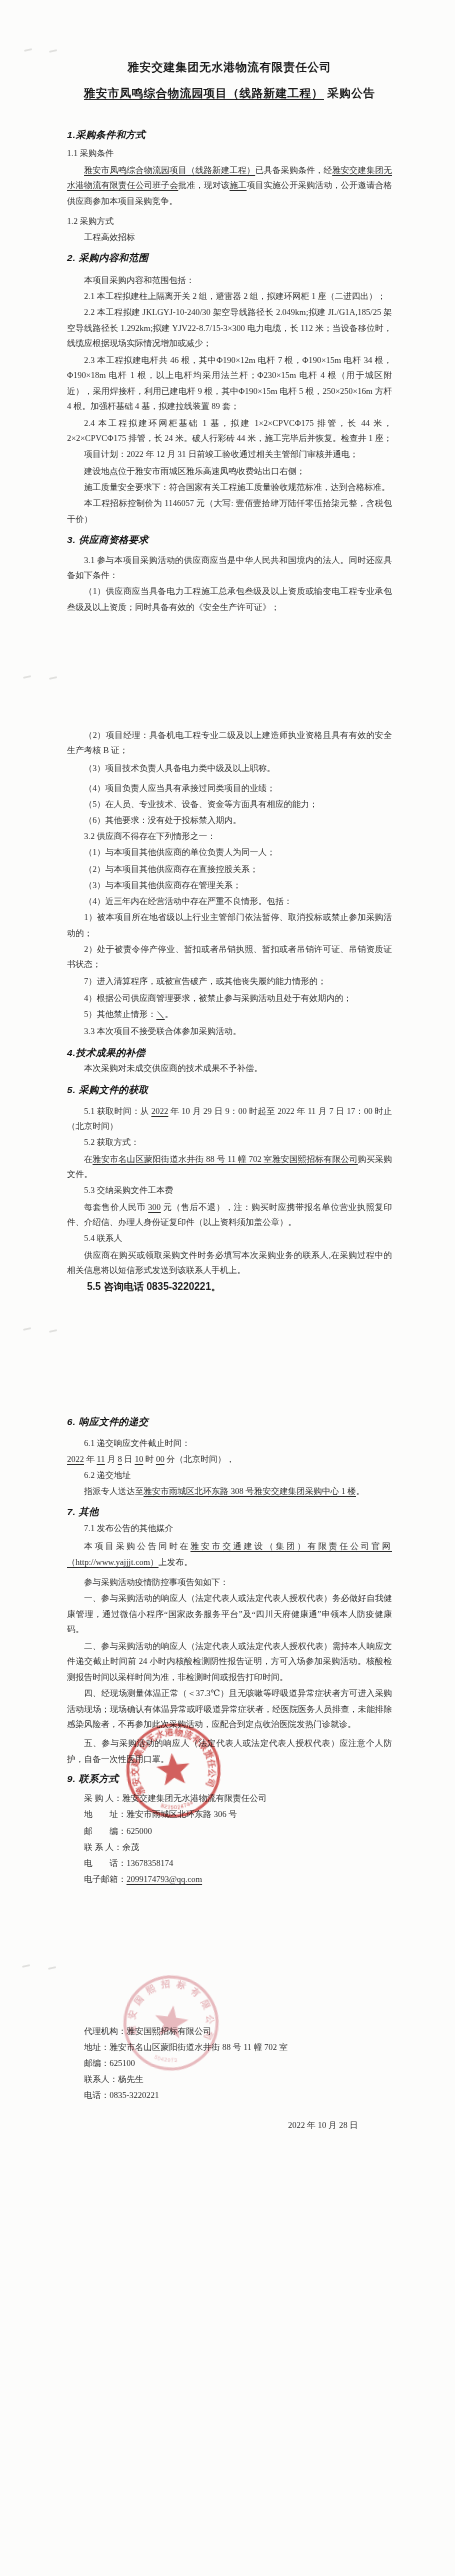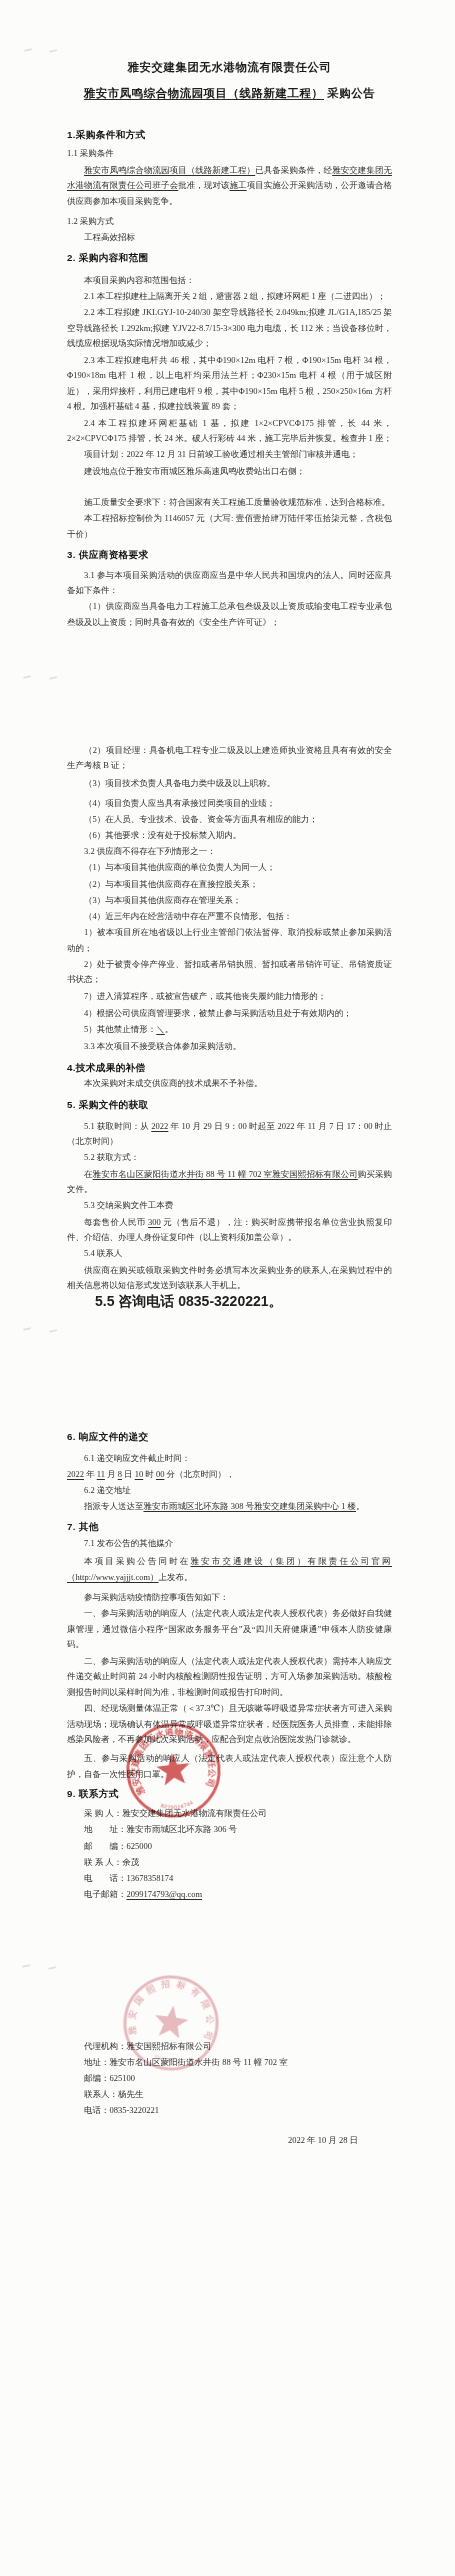"1.采购条件和方式" .h { font-style: none -> italic }
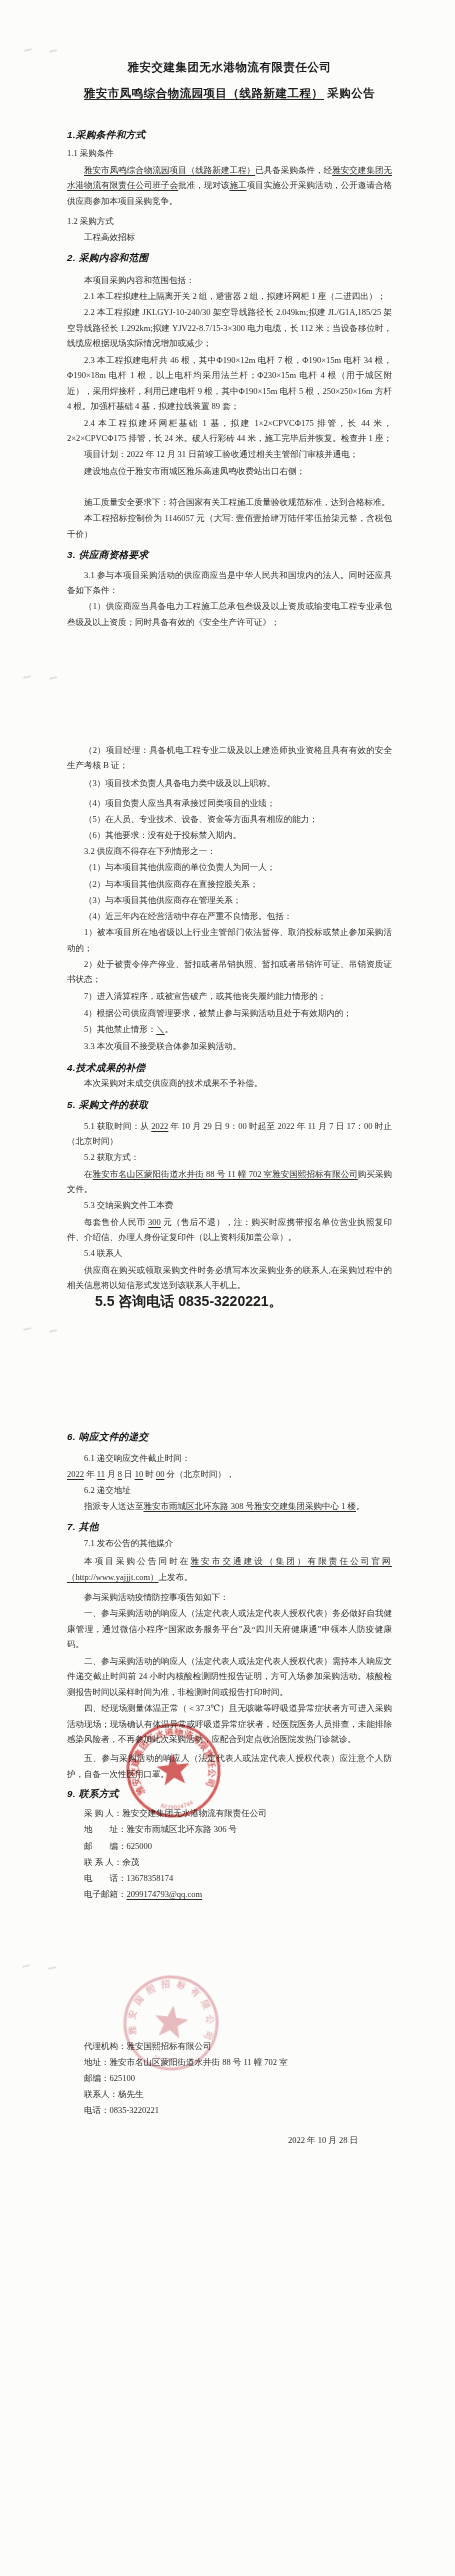"施工质量安全要求下：符合国家有关工程施工质量验收规范标准，达到合格标准。" div.blk { margin-top: 16px -> 1px }
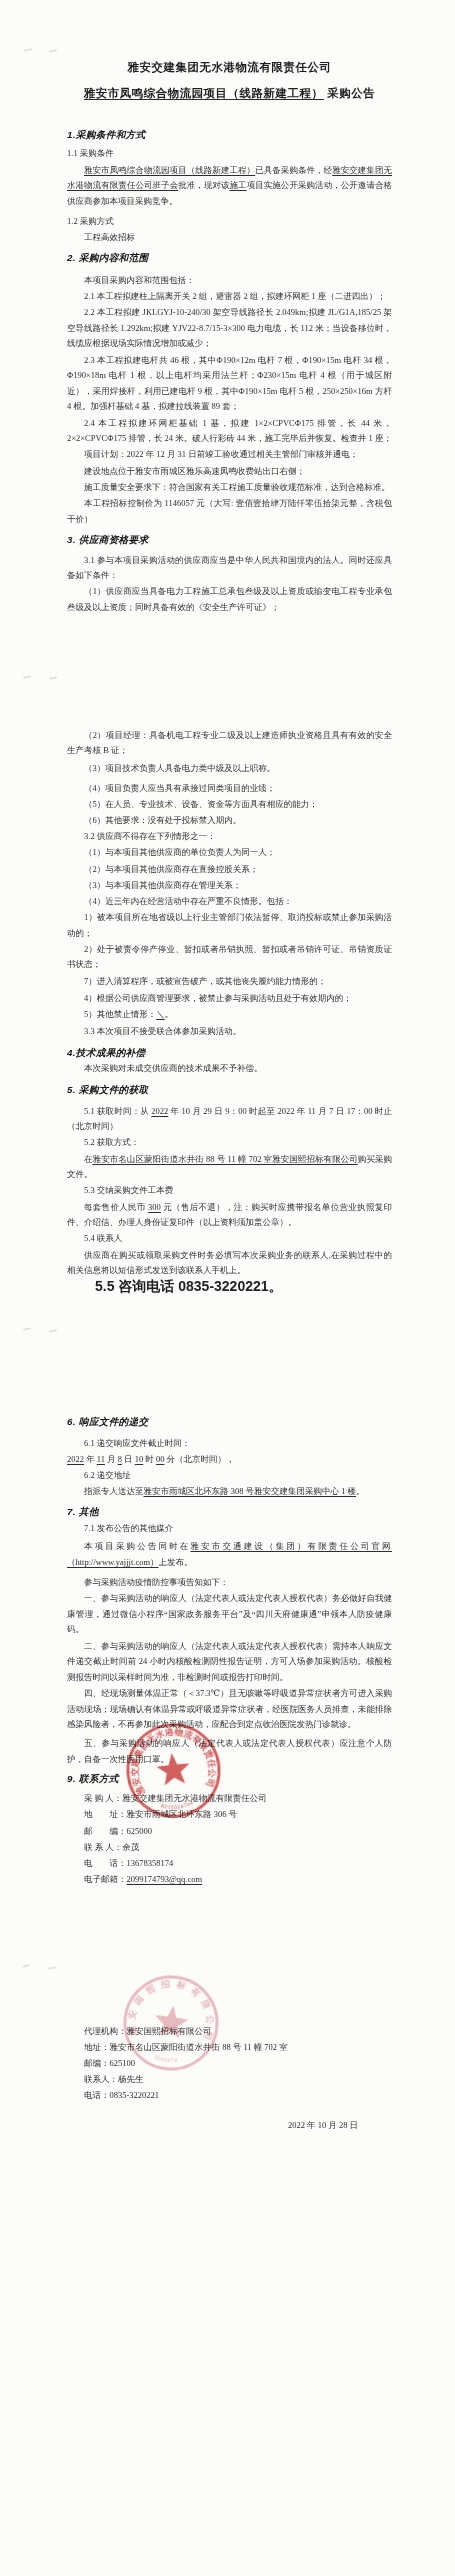"5.5 咨询电话 0835-3220221。" .strong { font-size: 14px -> 10px }
